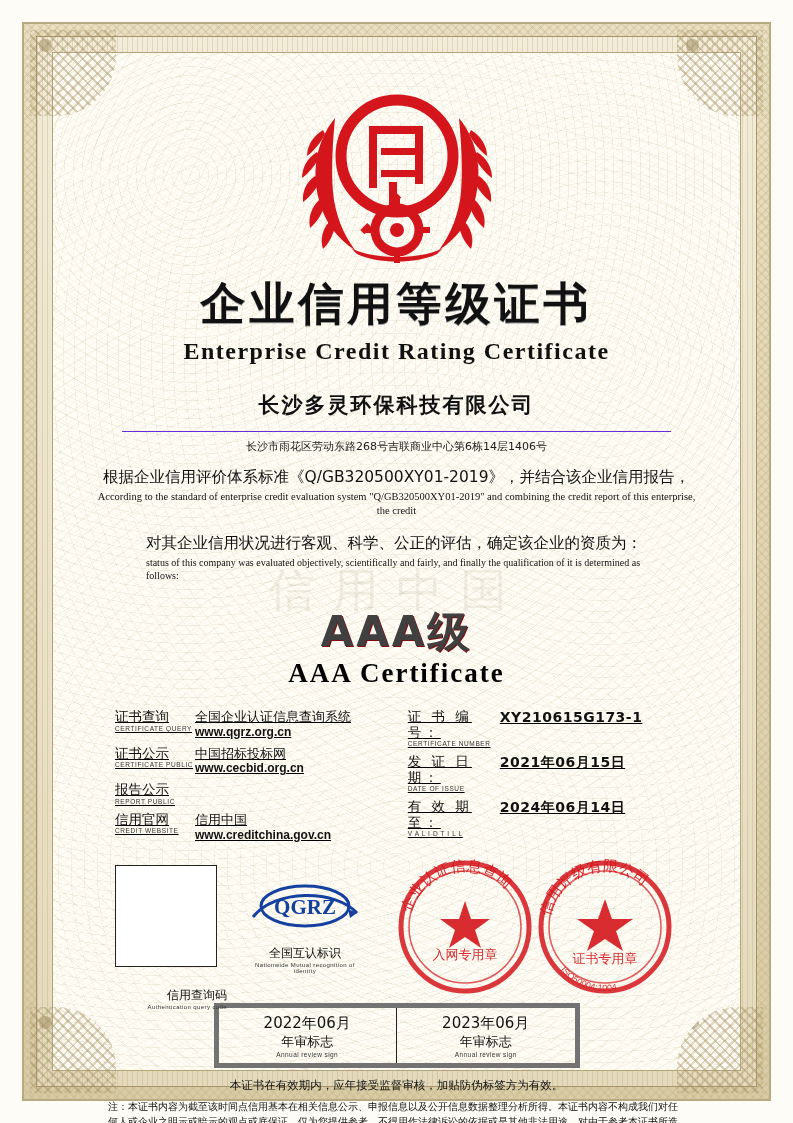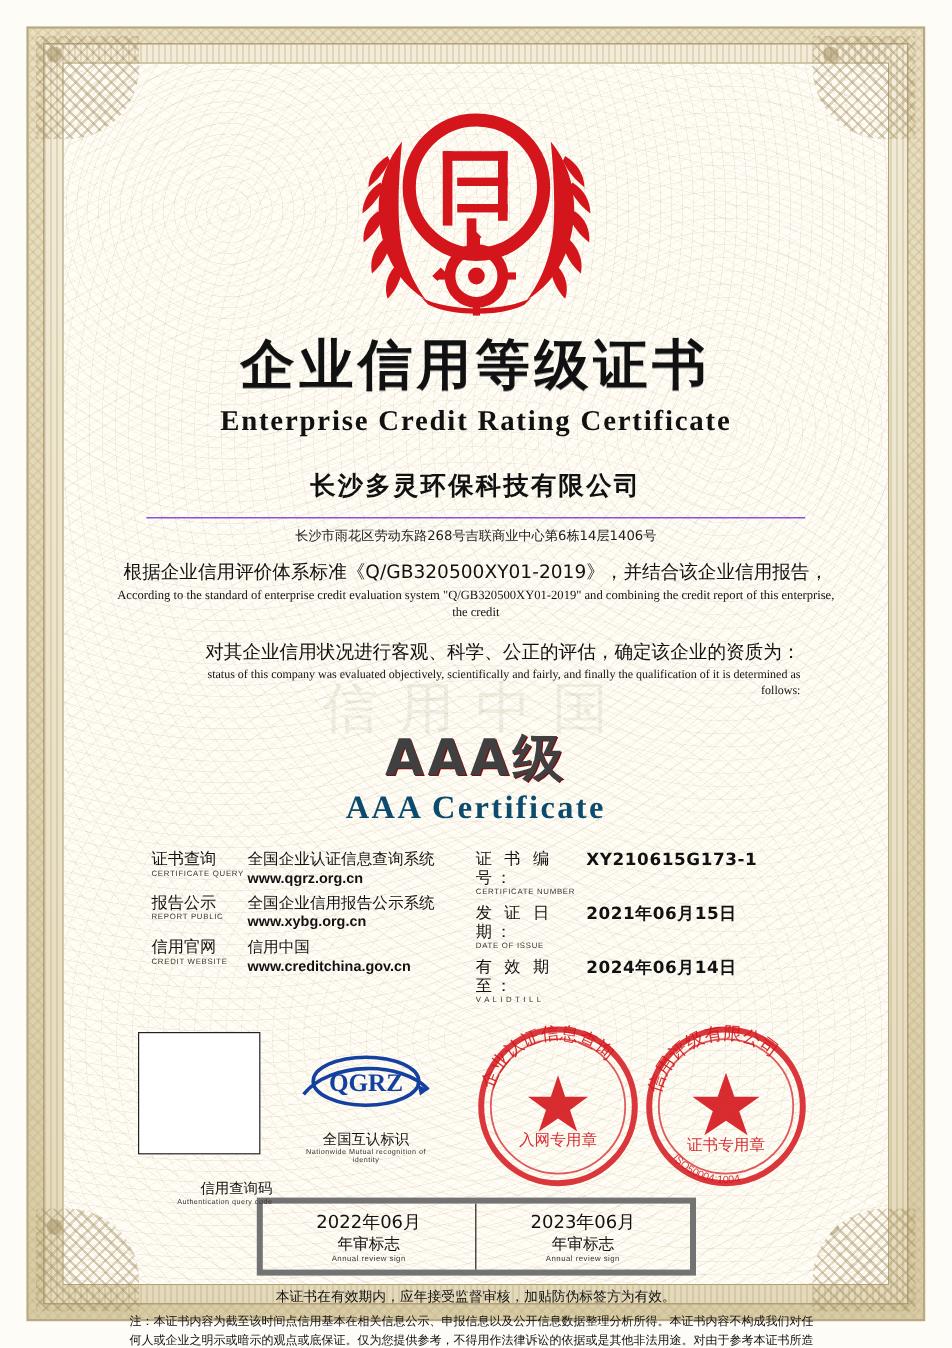"对其企业信用状况进行客观、科学、公正的评估，确定该企业的资质为：" .para2 { text-align: right -> left }
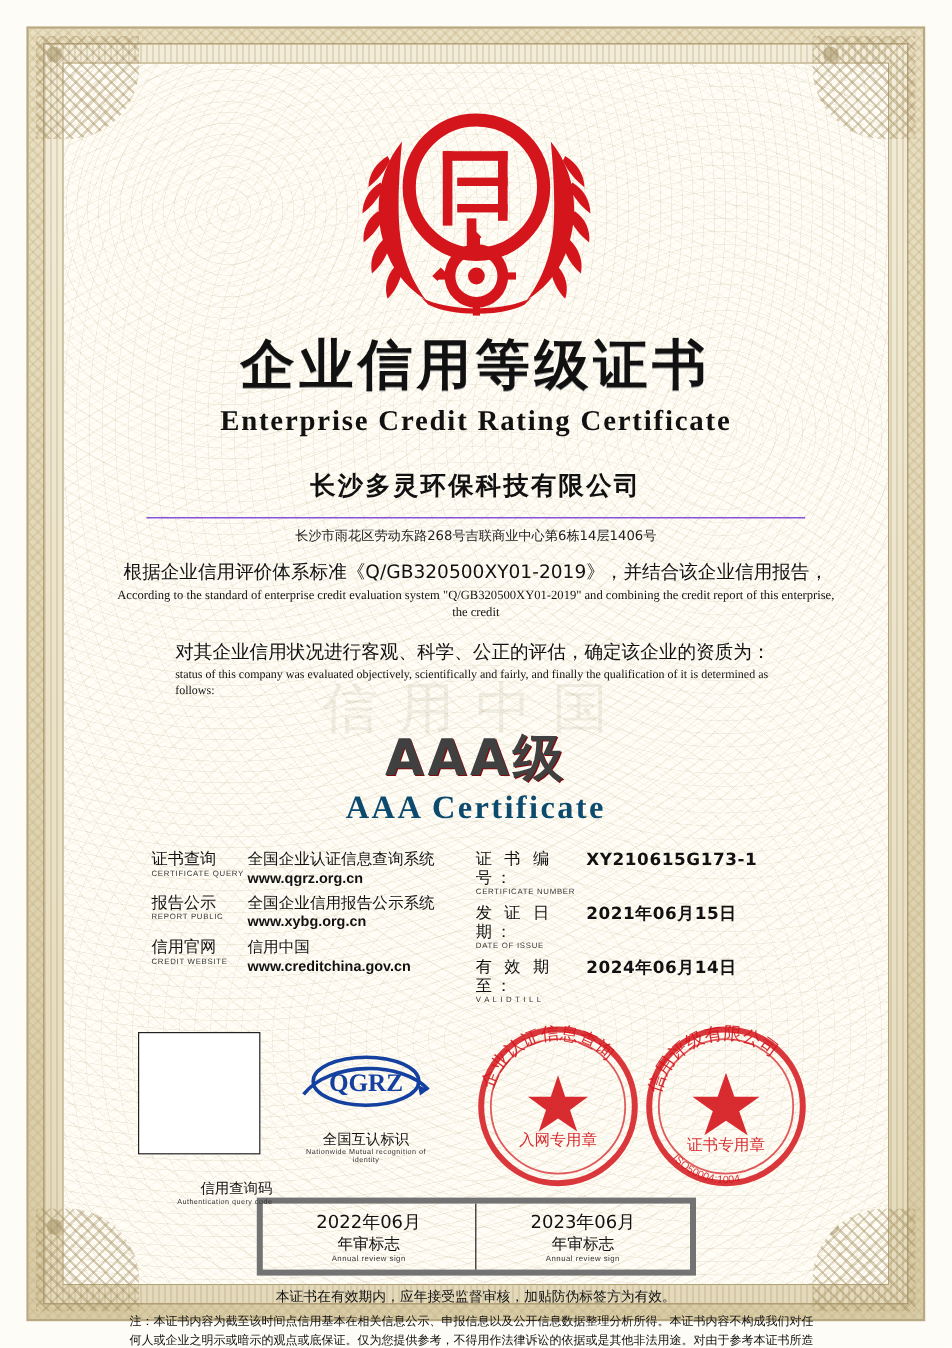"AAA Certificate" .grade-en { color: #0c4a6e -> #000000 }
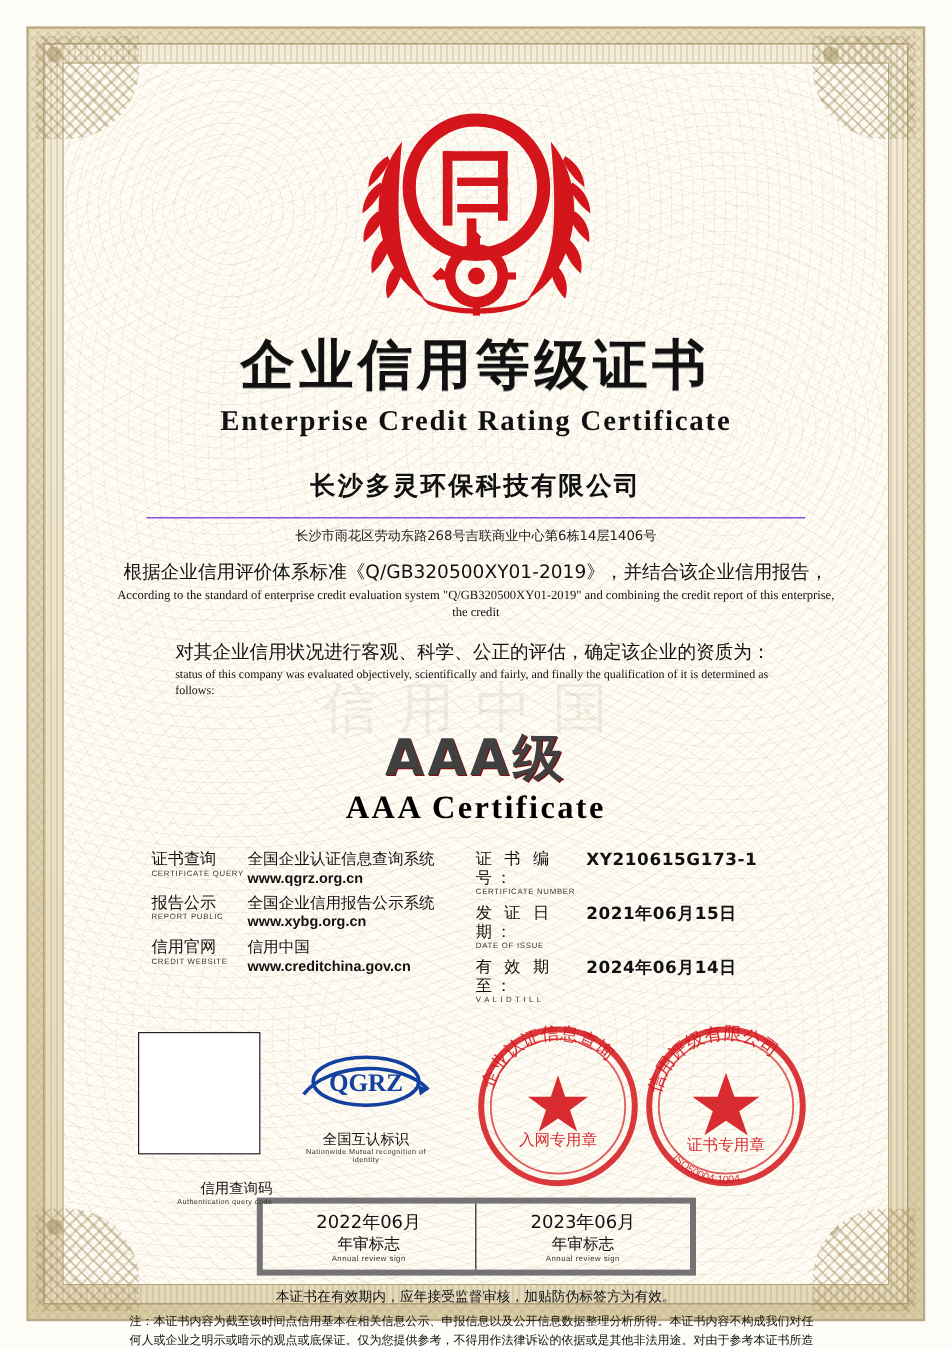"证书查询" .info { justify-content: center -> space-between; text-decoration: none -> underline }
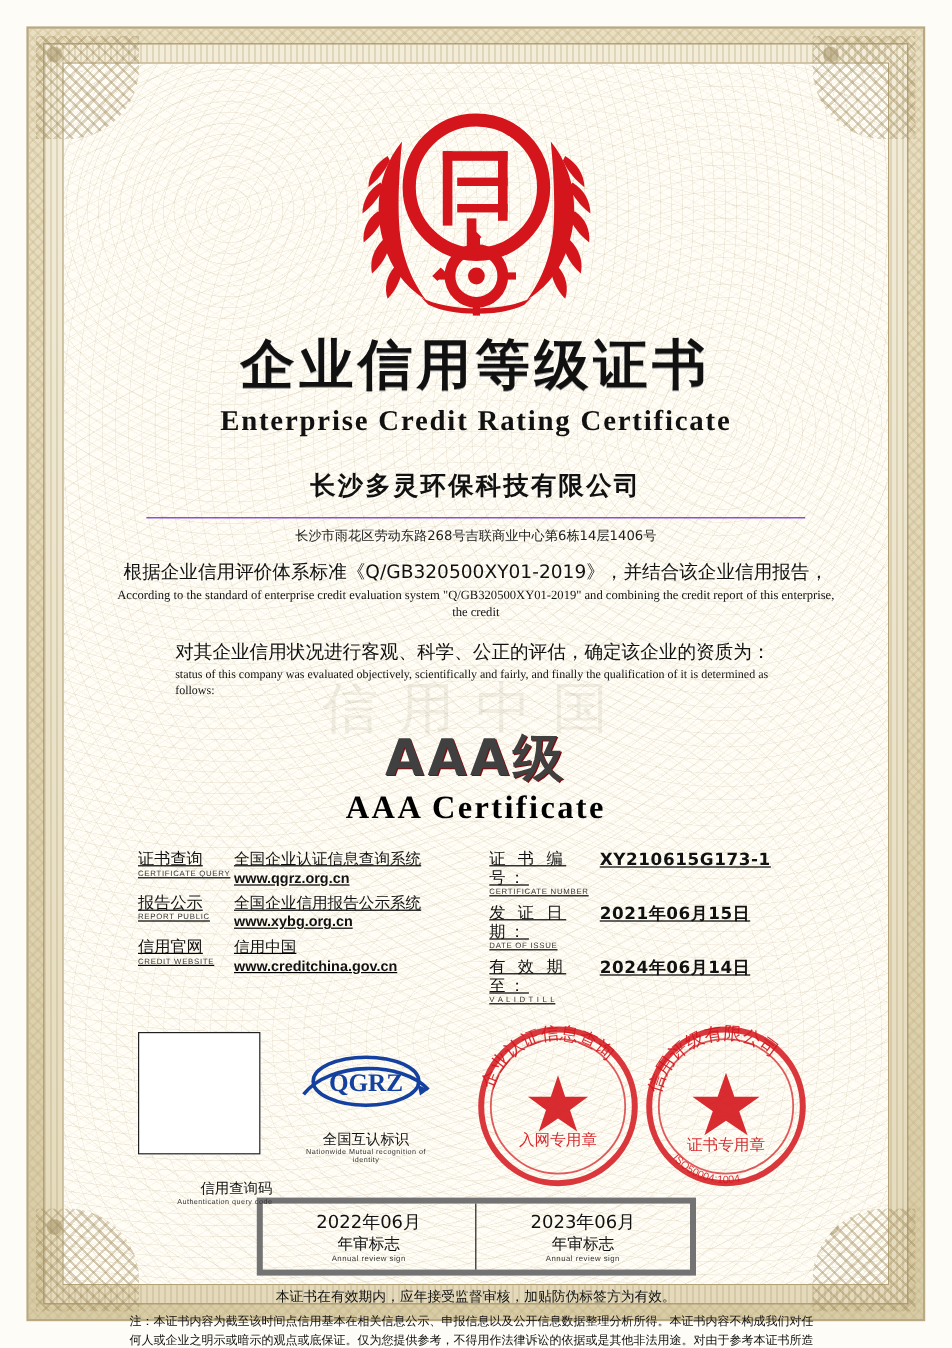"证书公示" div.irow { html: none -> <div> <div> <span>证书公示</span> <span>CERTIFICATE PUBLIC</span> </div> <div> <span>中国招标投标网</span> <span>www.cecbid.org.cn</span> </div> </div> }
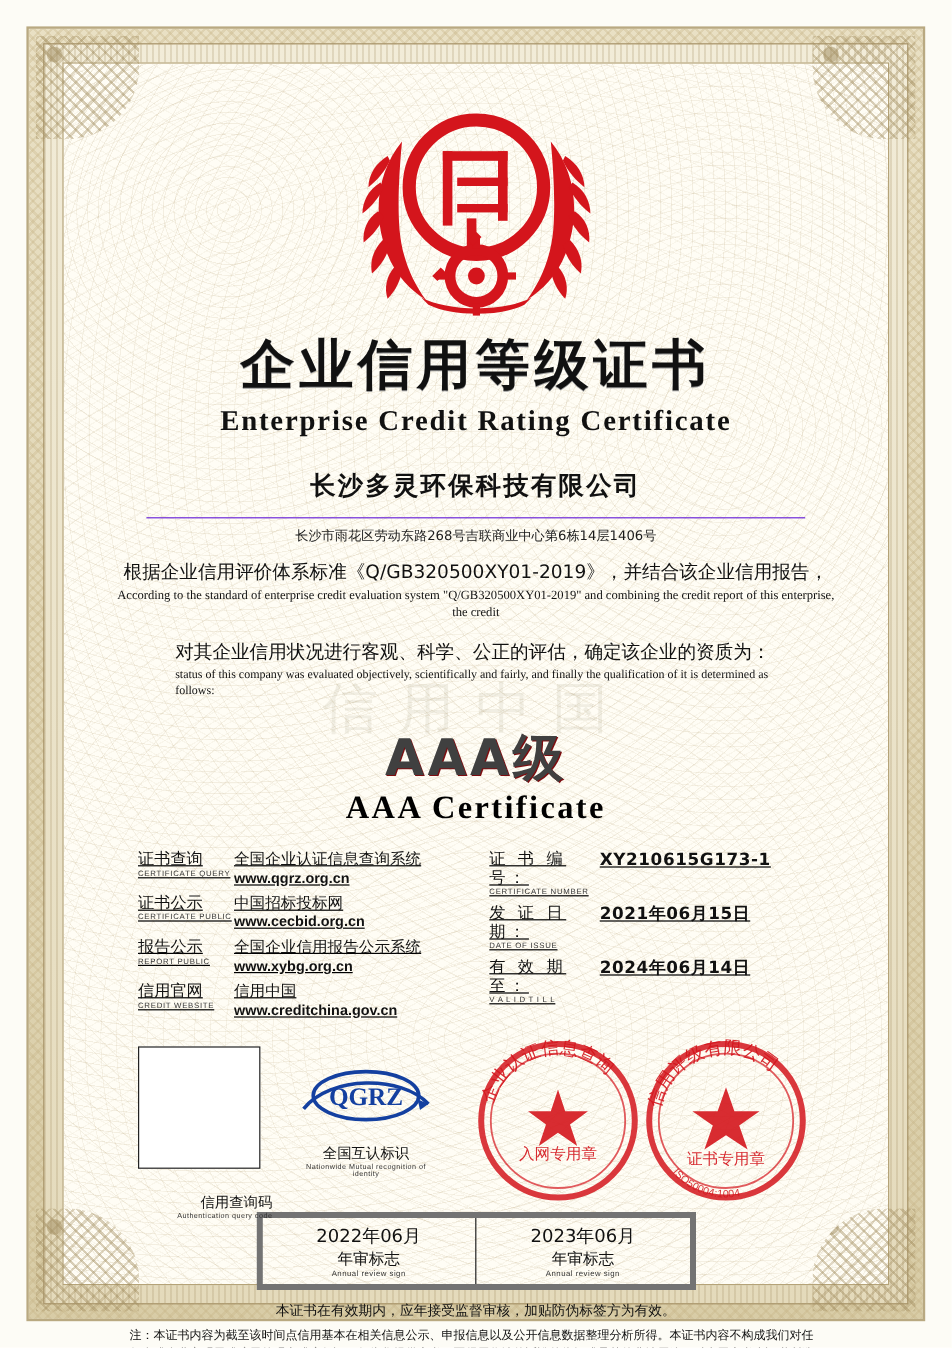"全国企业信用报告公示系统" div.val { html: <div> <span>全国企业信用报告公示系统</span> <span>www.xybg.org.cn</span> </div> -> none }
